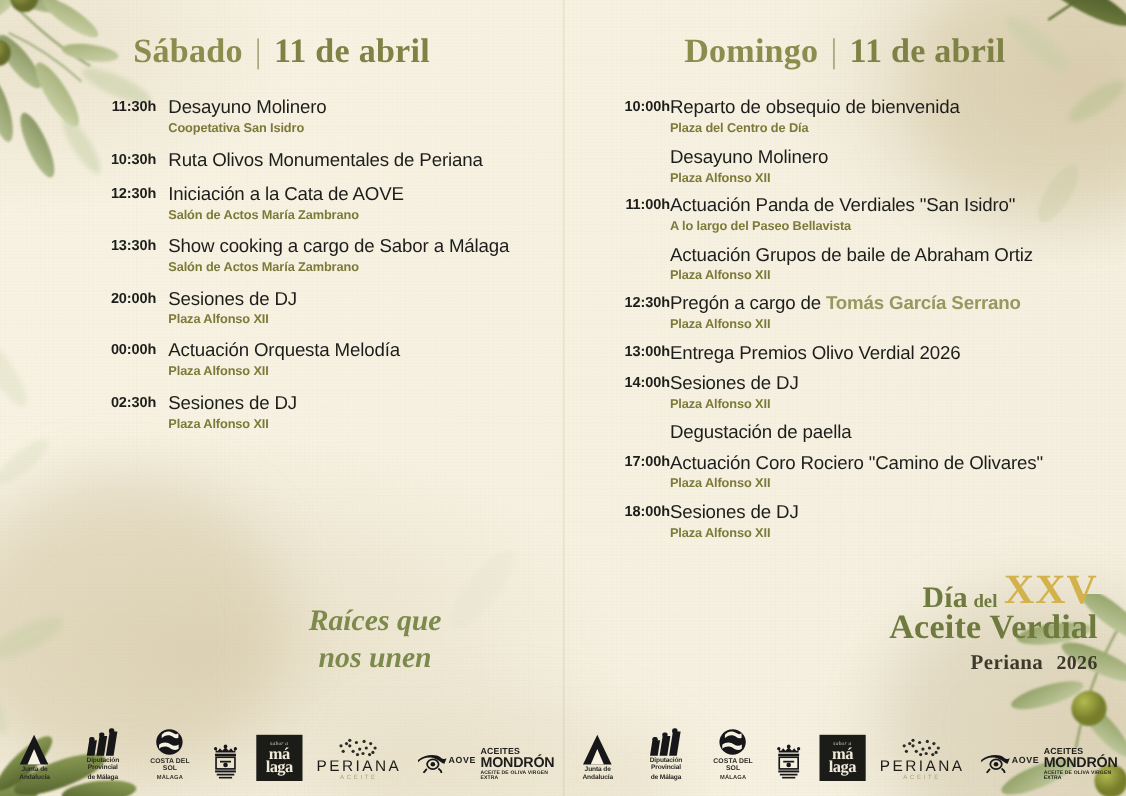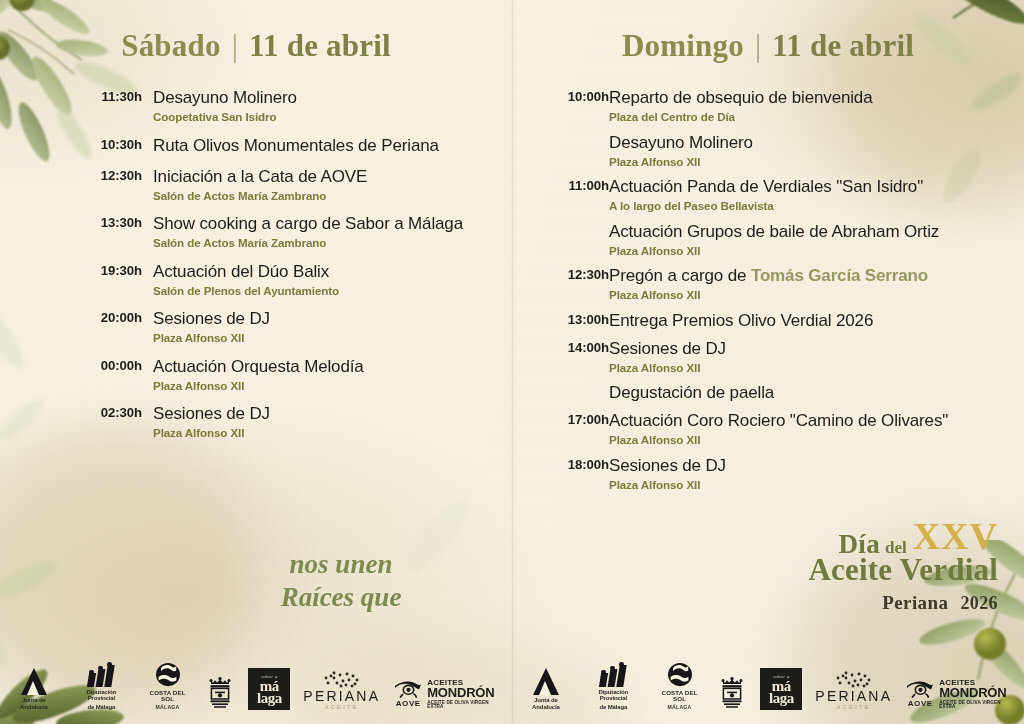"19:30h" div.entry { html: <div> <div>19:30h</div> <div> <div>Actuación del Dúo Balix</div> <div>Salón de Plenos del Ayuntamiento</div> </div> </div> -> none }
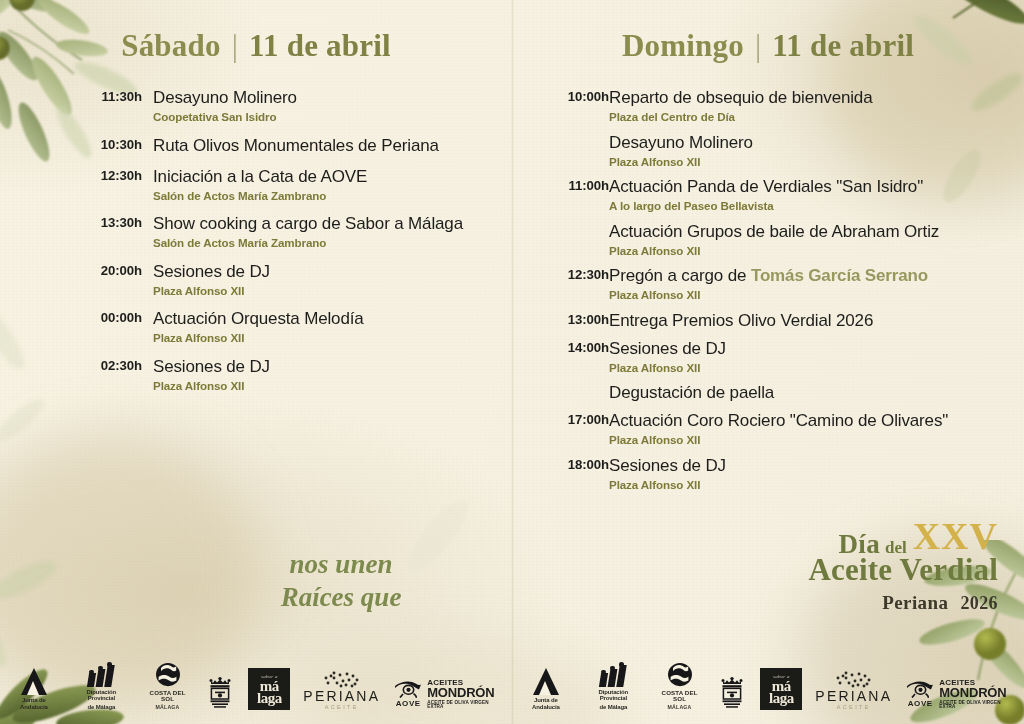"nos unen" div { order: before "Raíces que" -> after "Raíces que" }
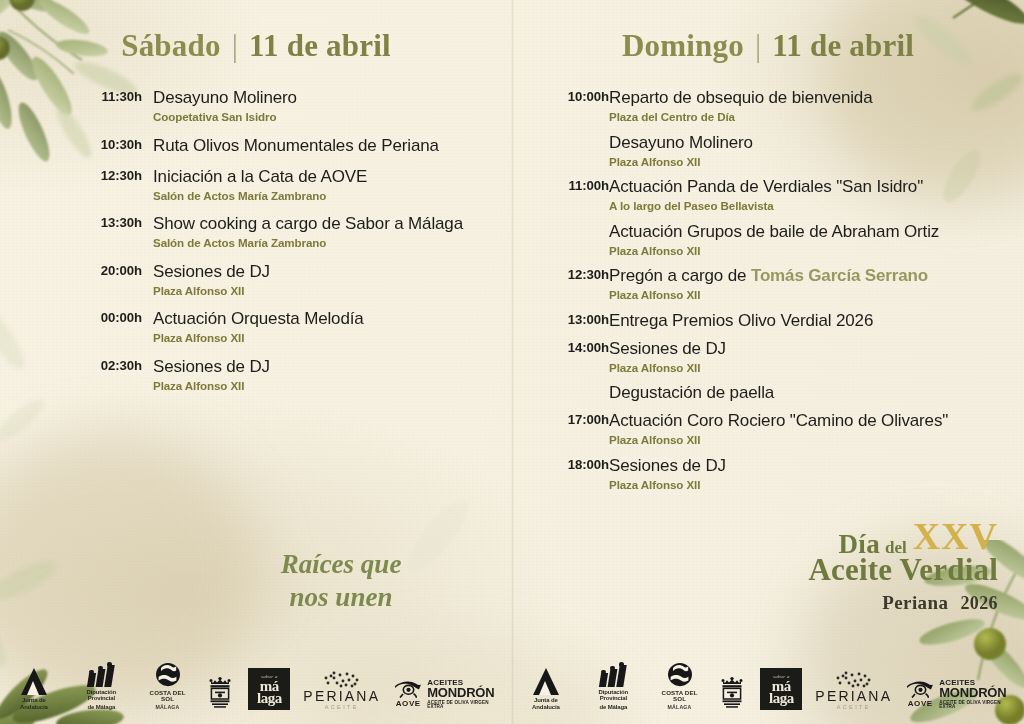"AOVE" .mark-mondron .eye-wrap { align-items: center -> none; flex-direction: column -> row }
